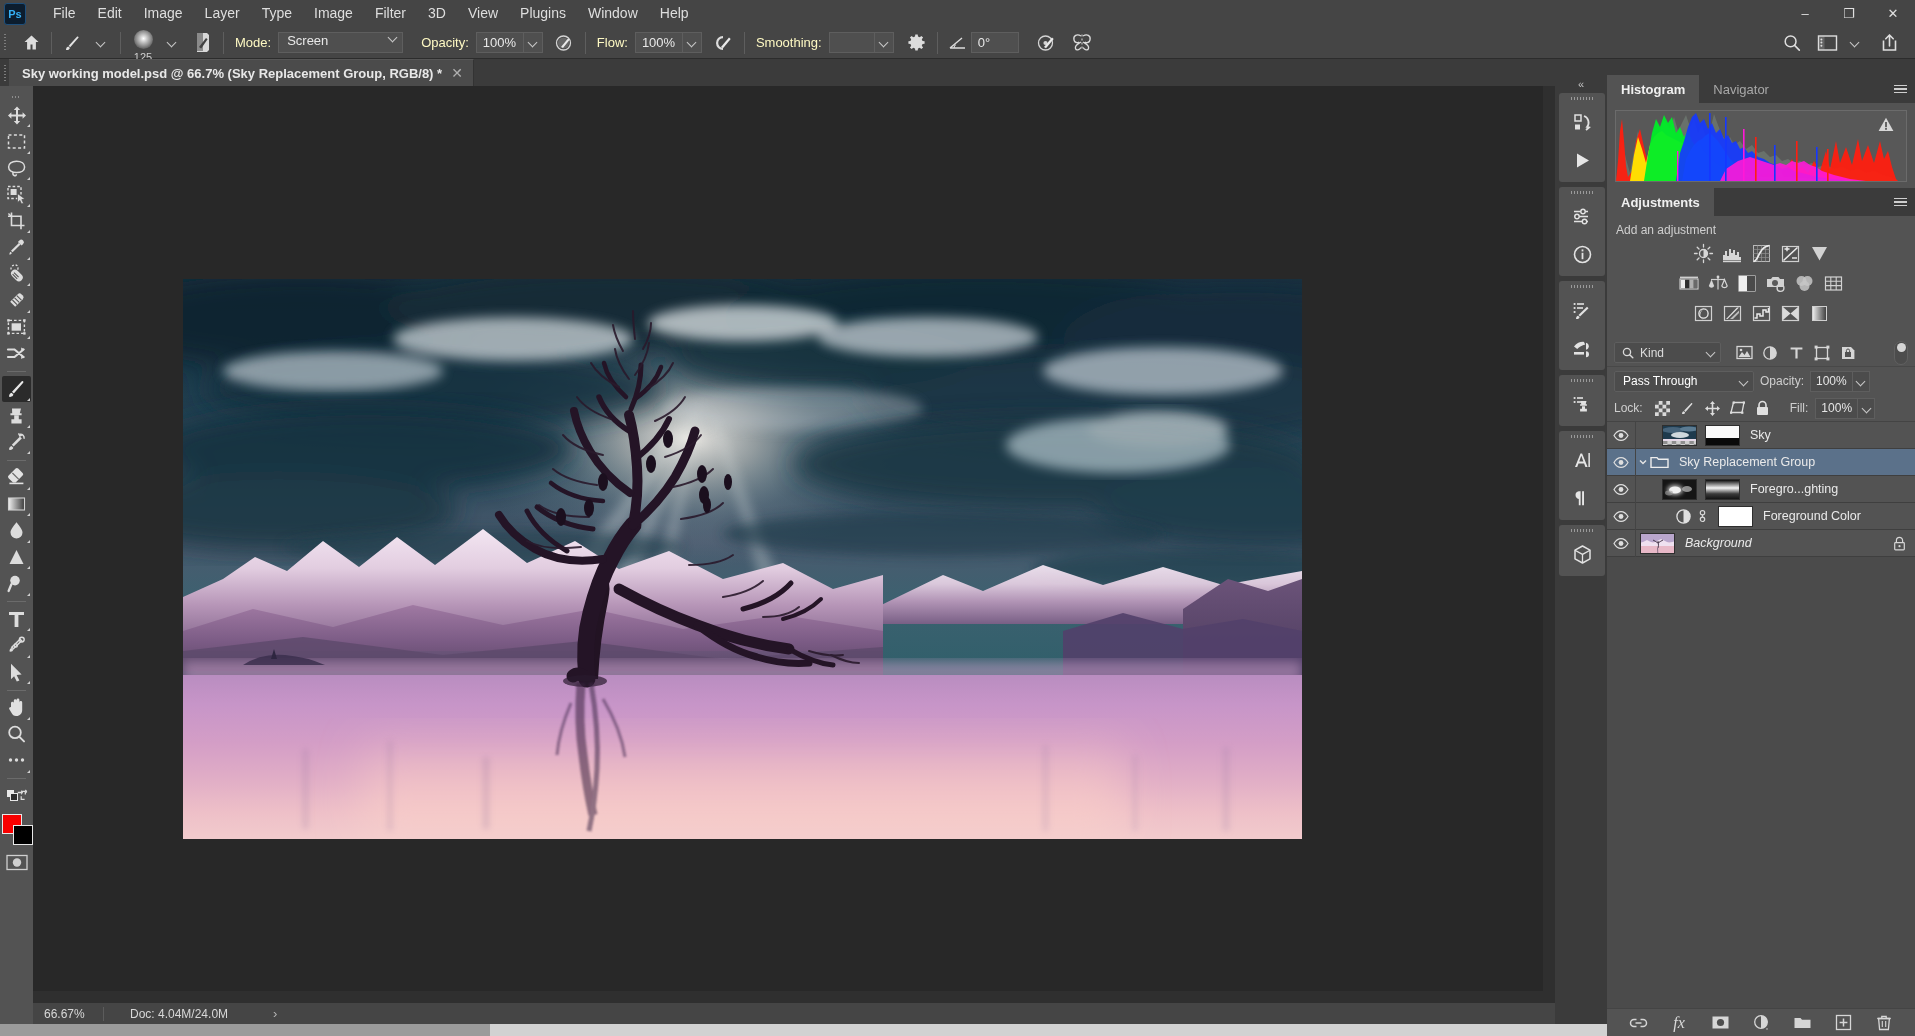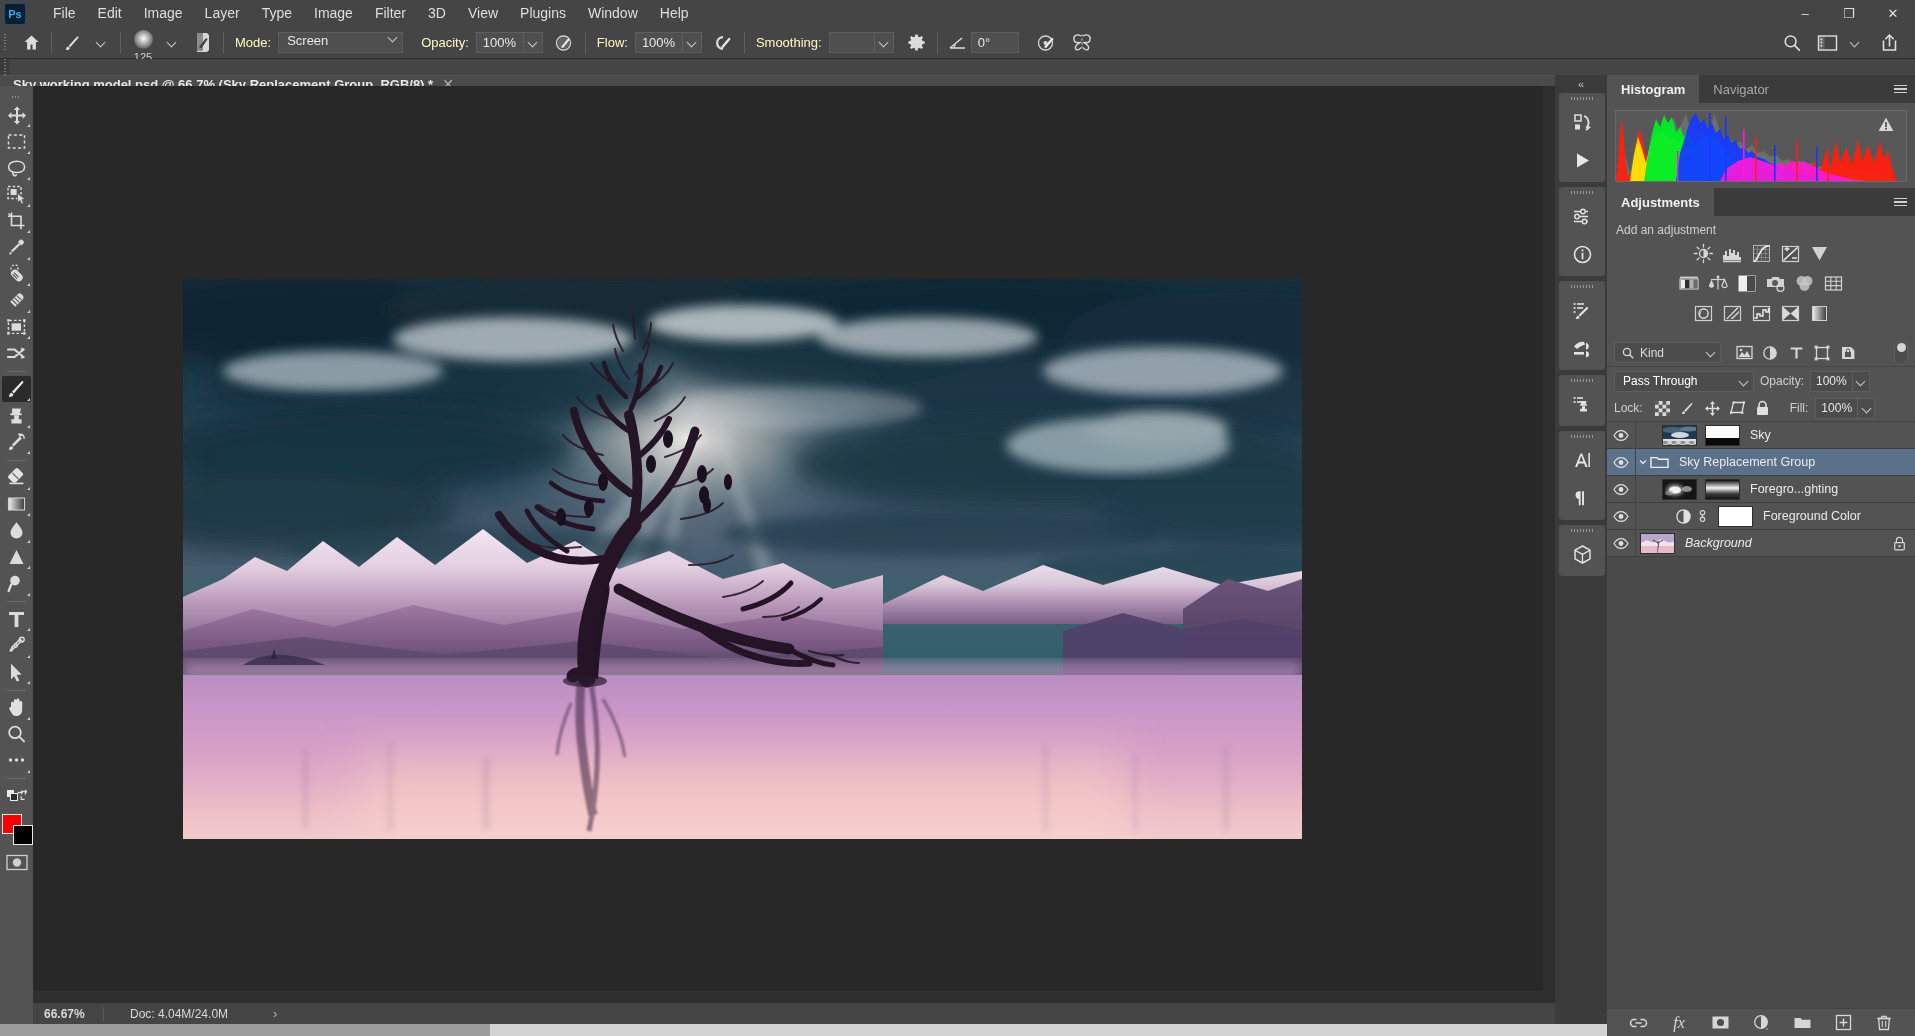"Sky working model.psd @ 66.7%" .tabbar { flex-direction: column -> none }
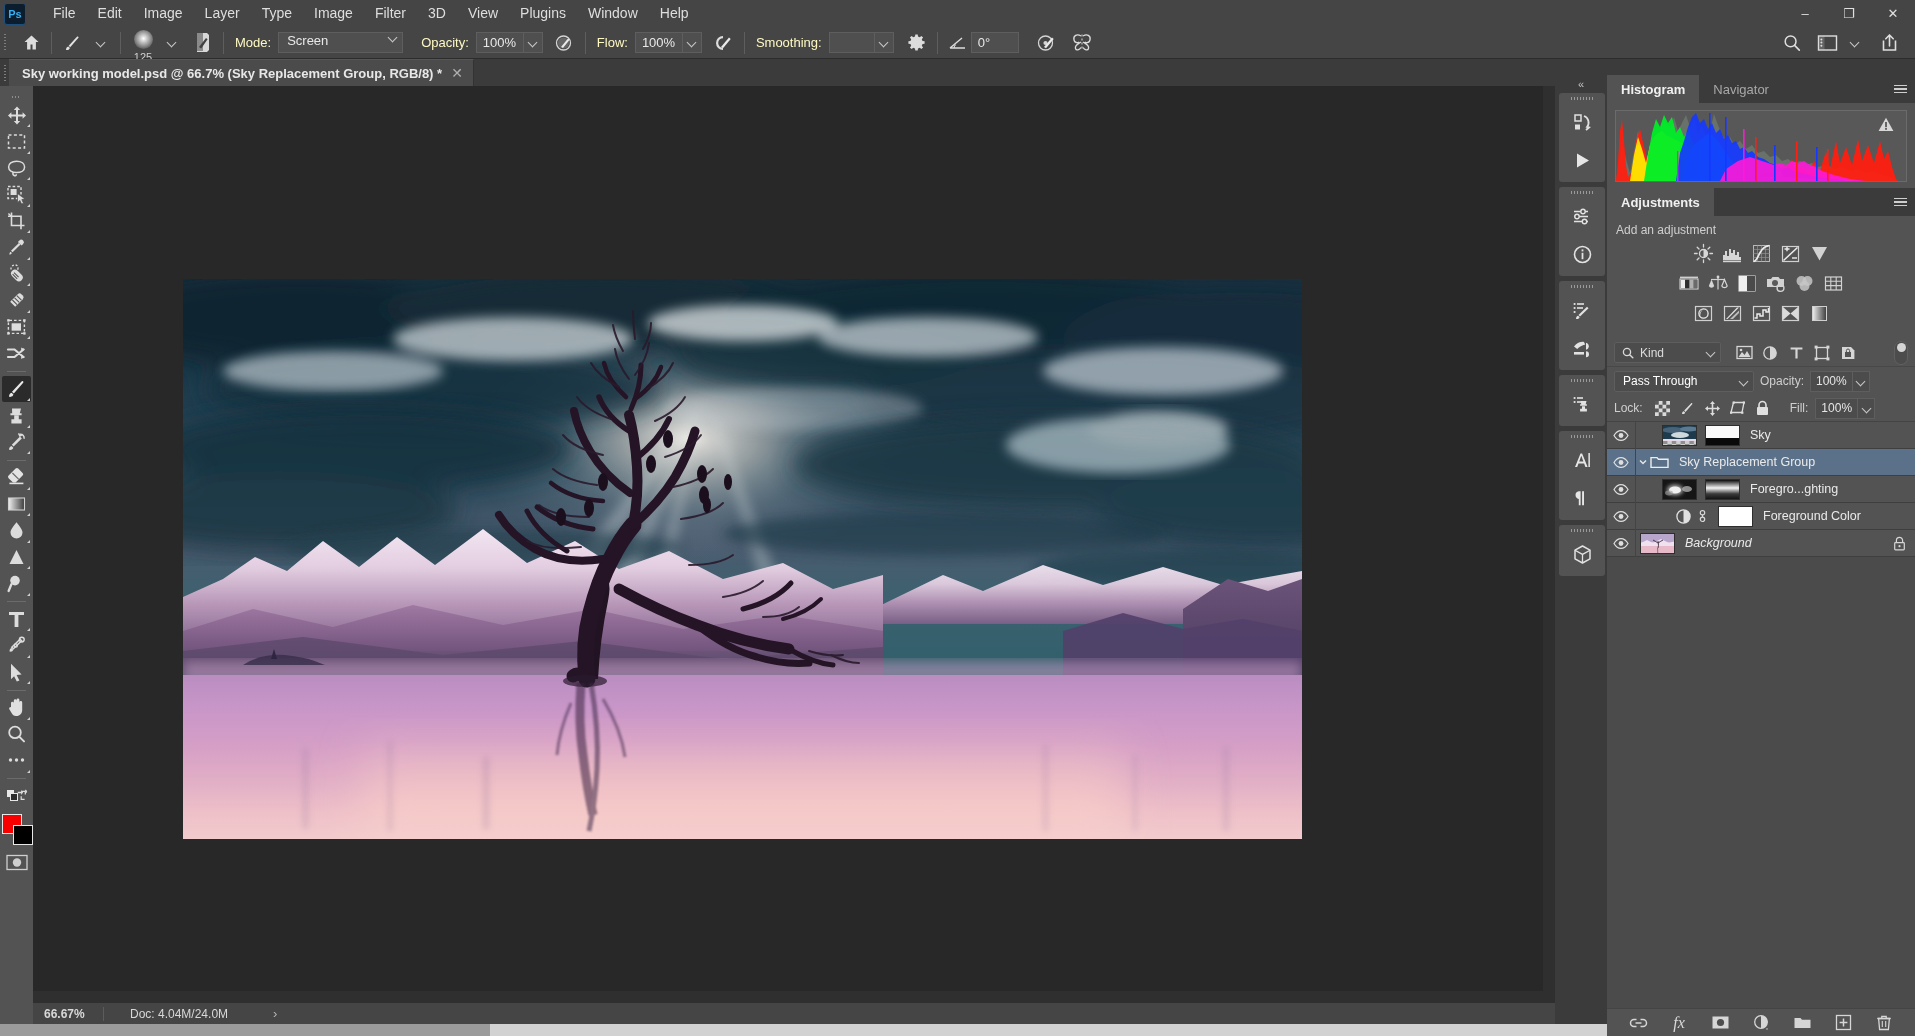"66.67%" .sb-zoom { font-weight: bold -> none }
